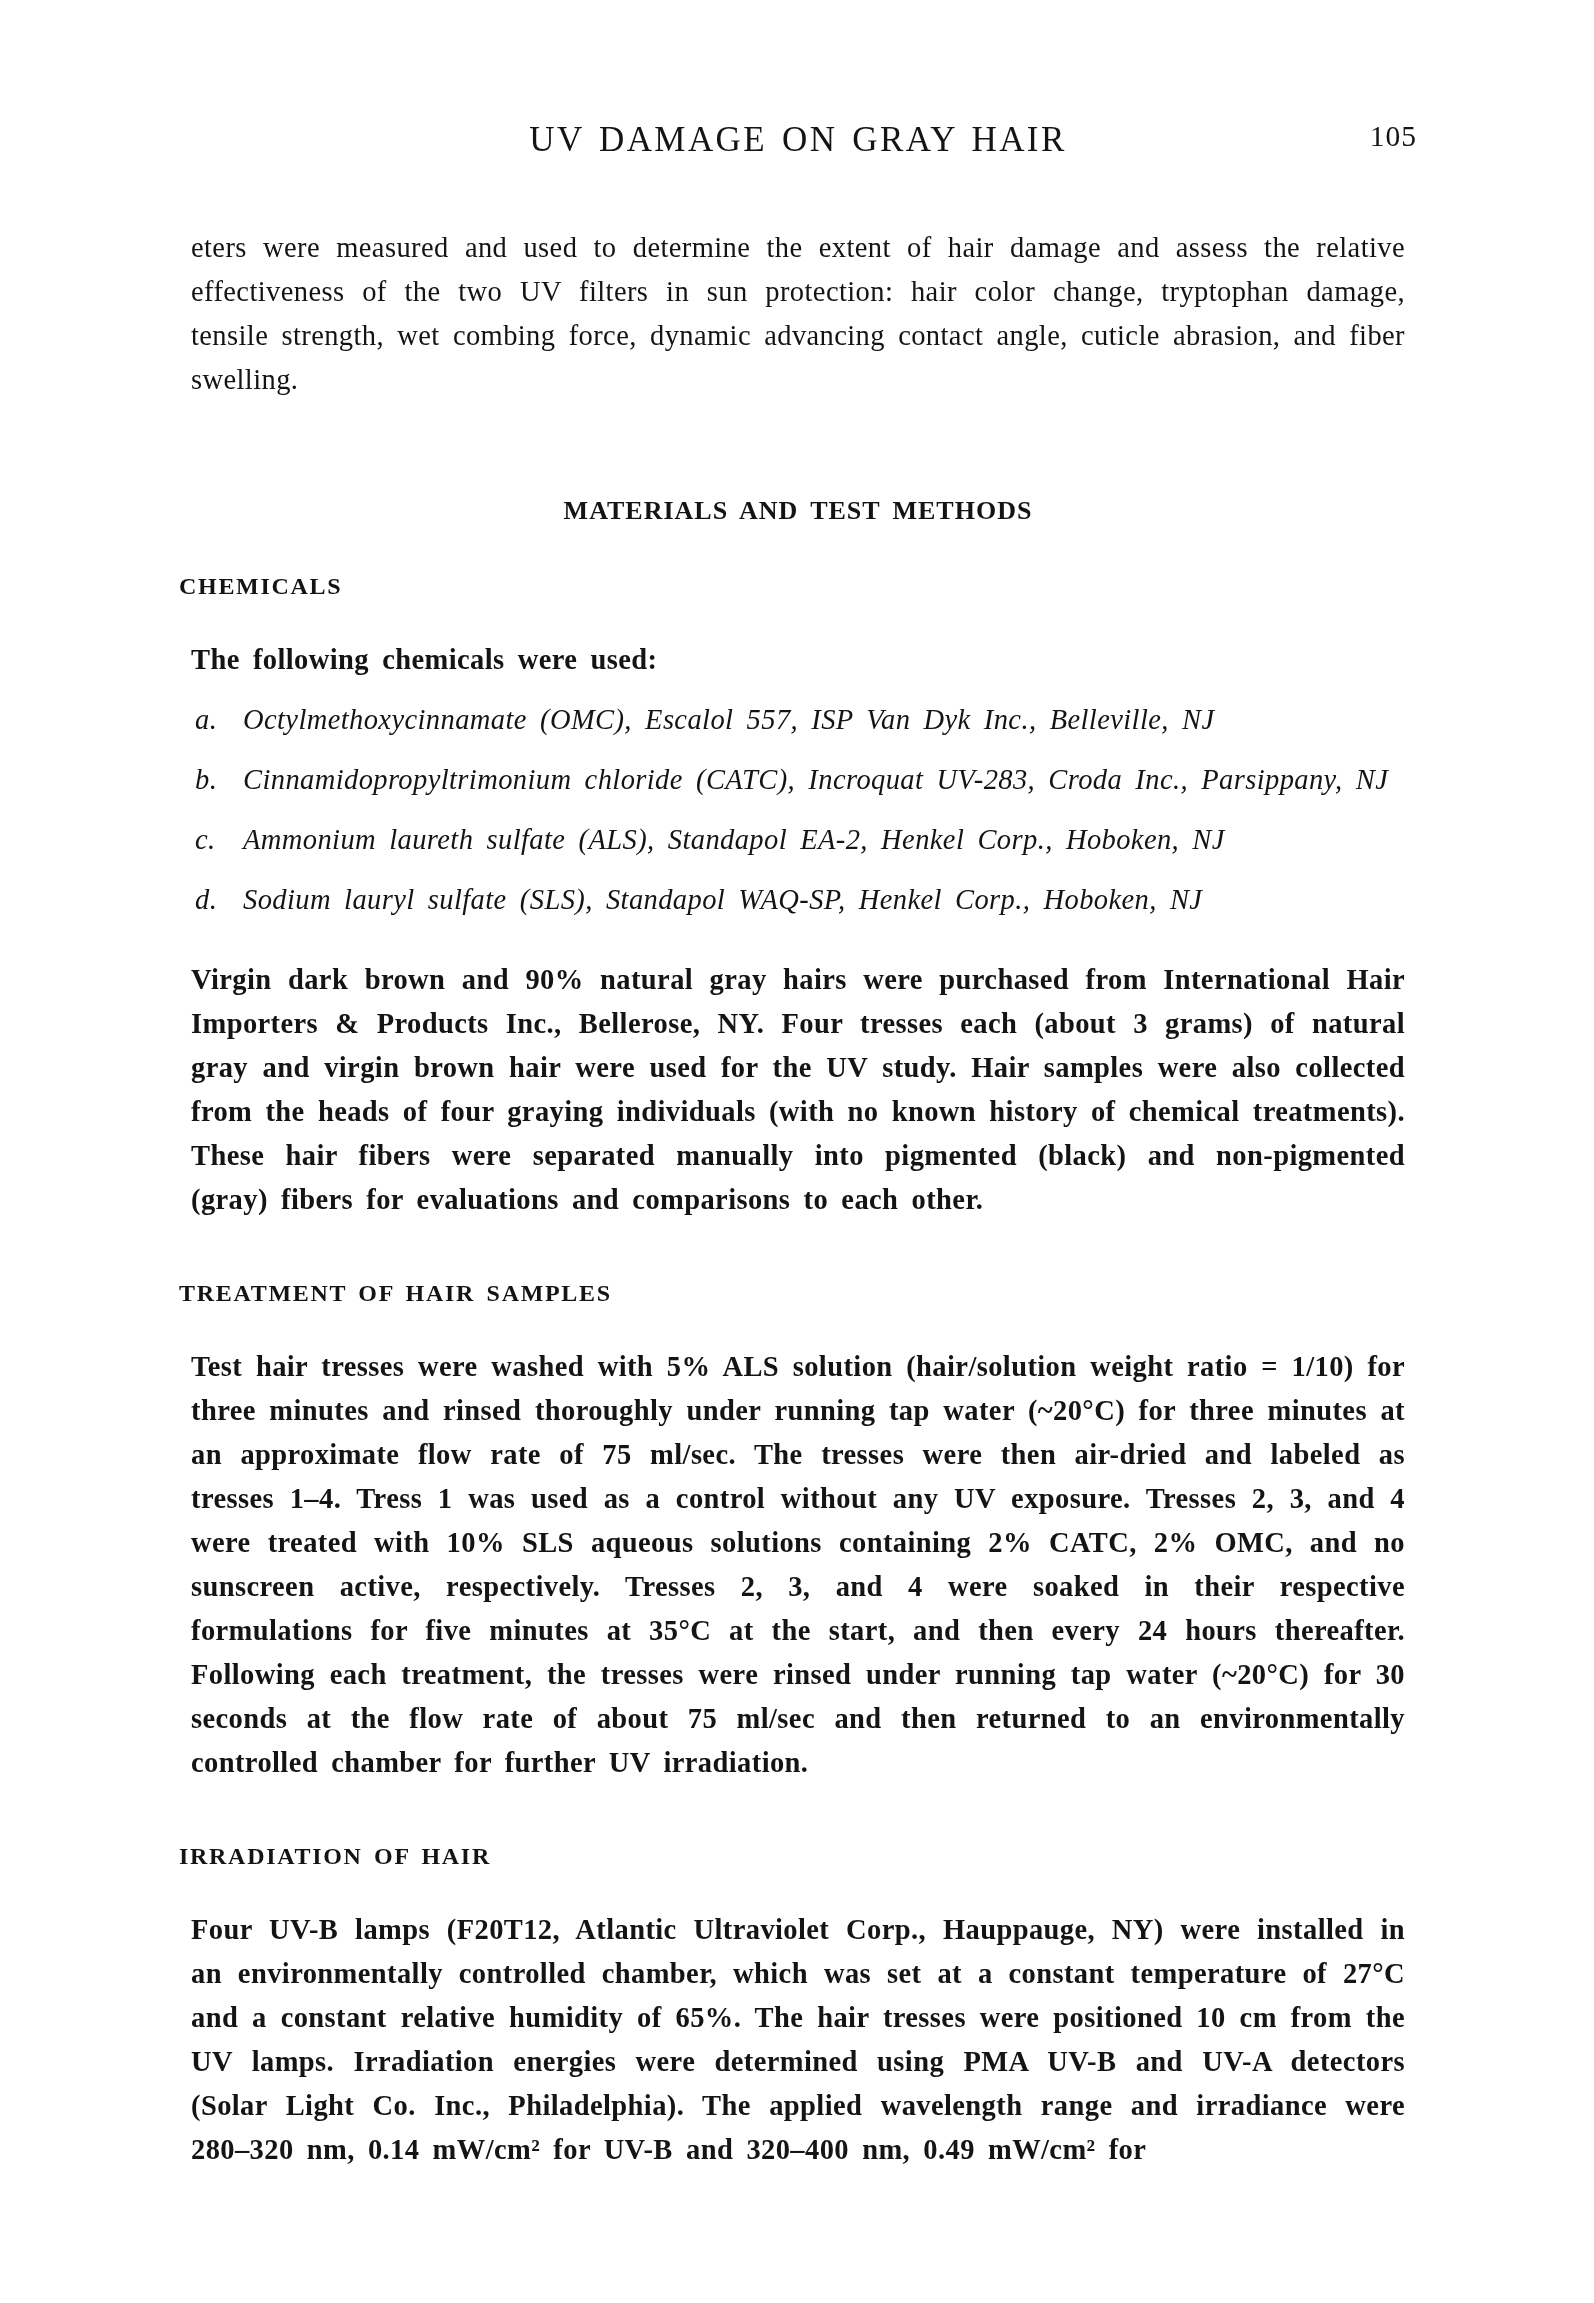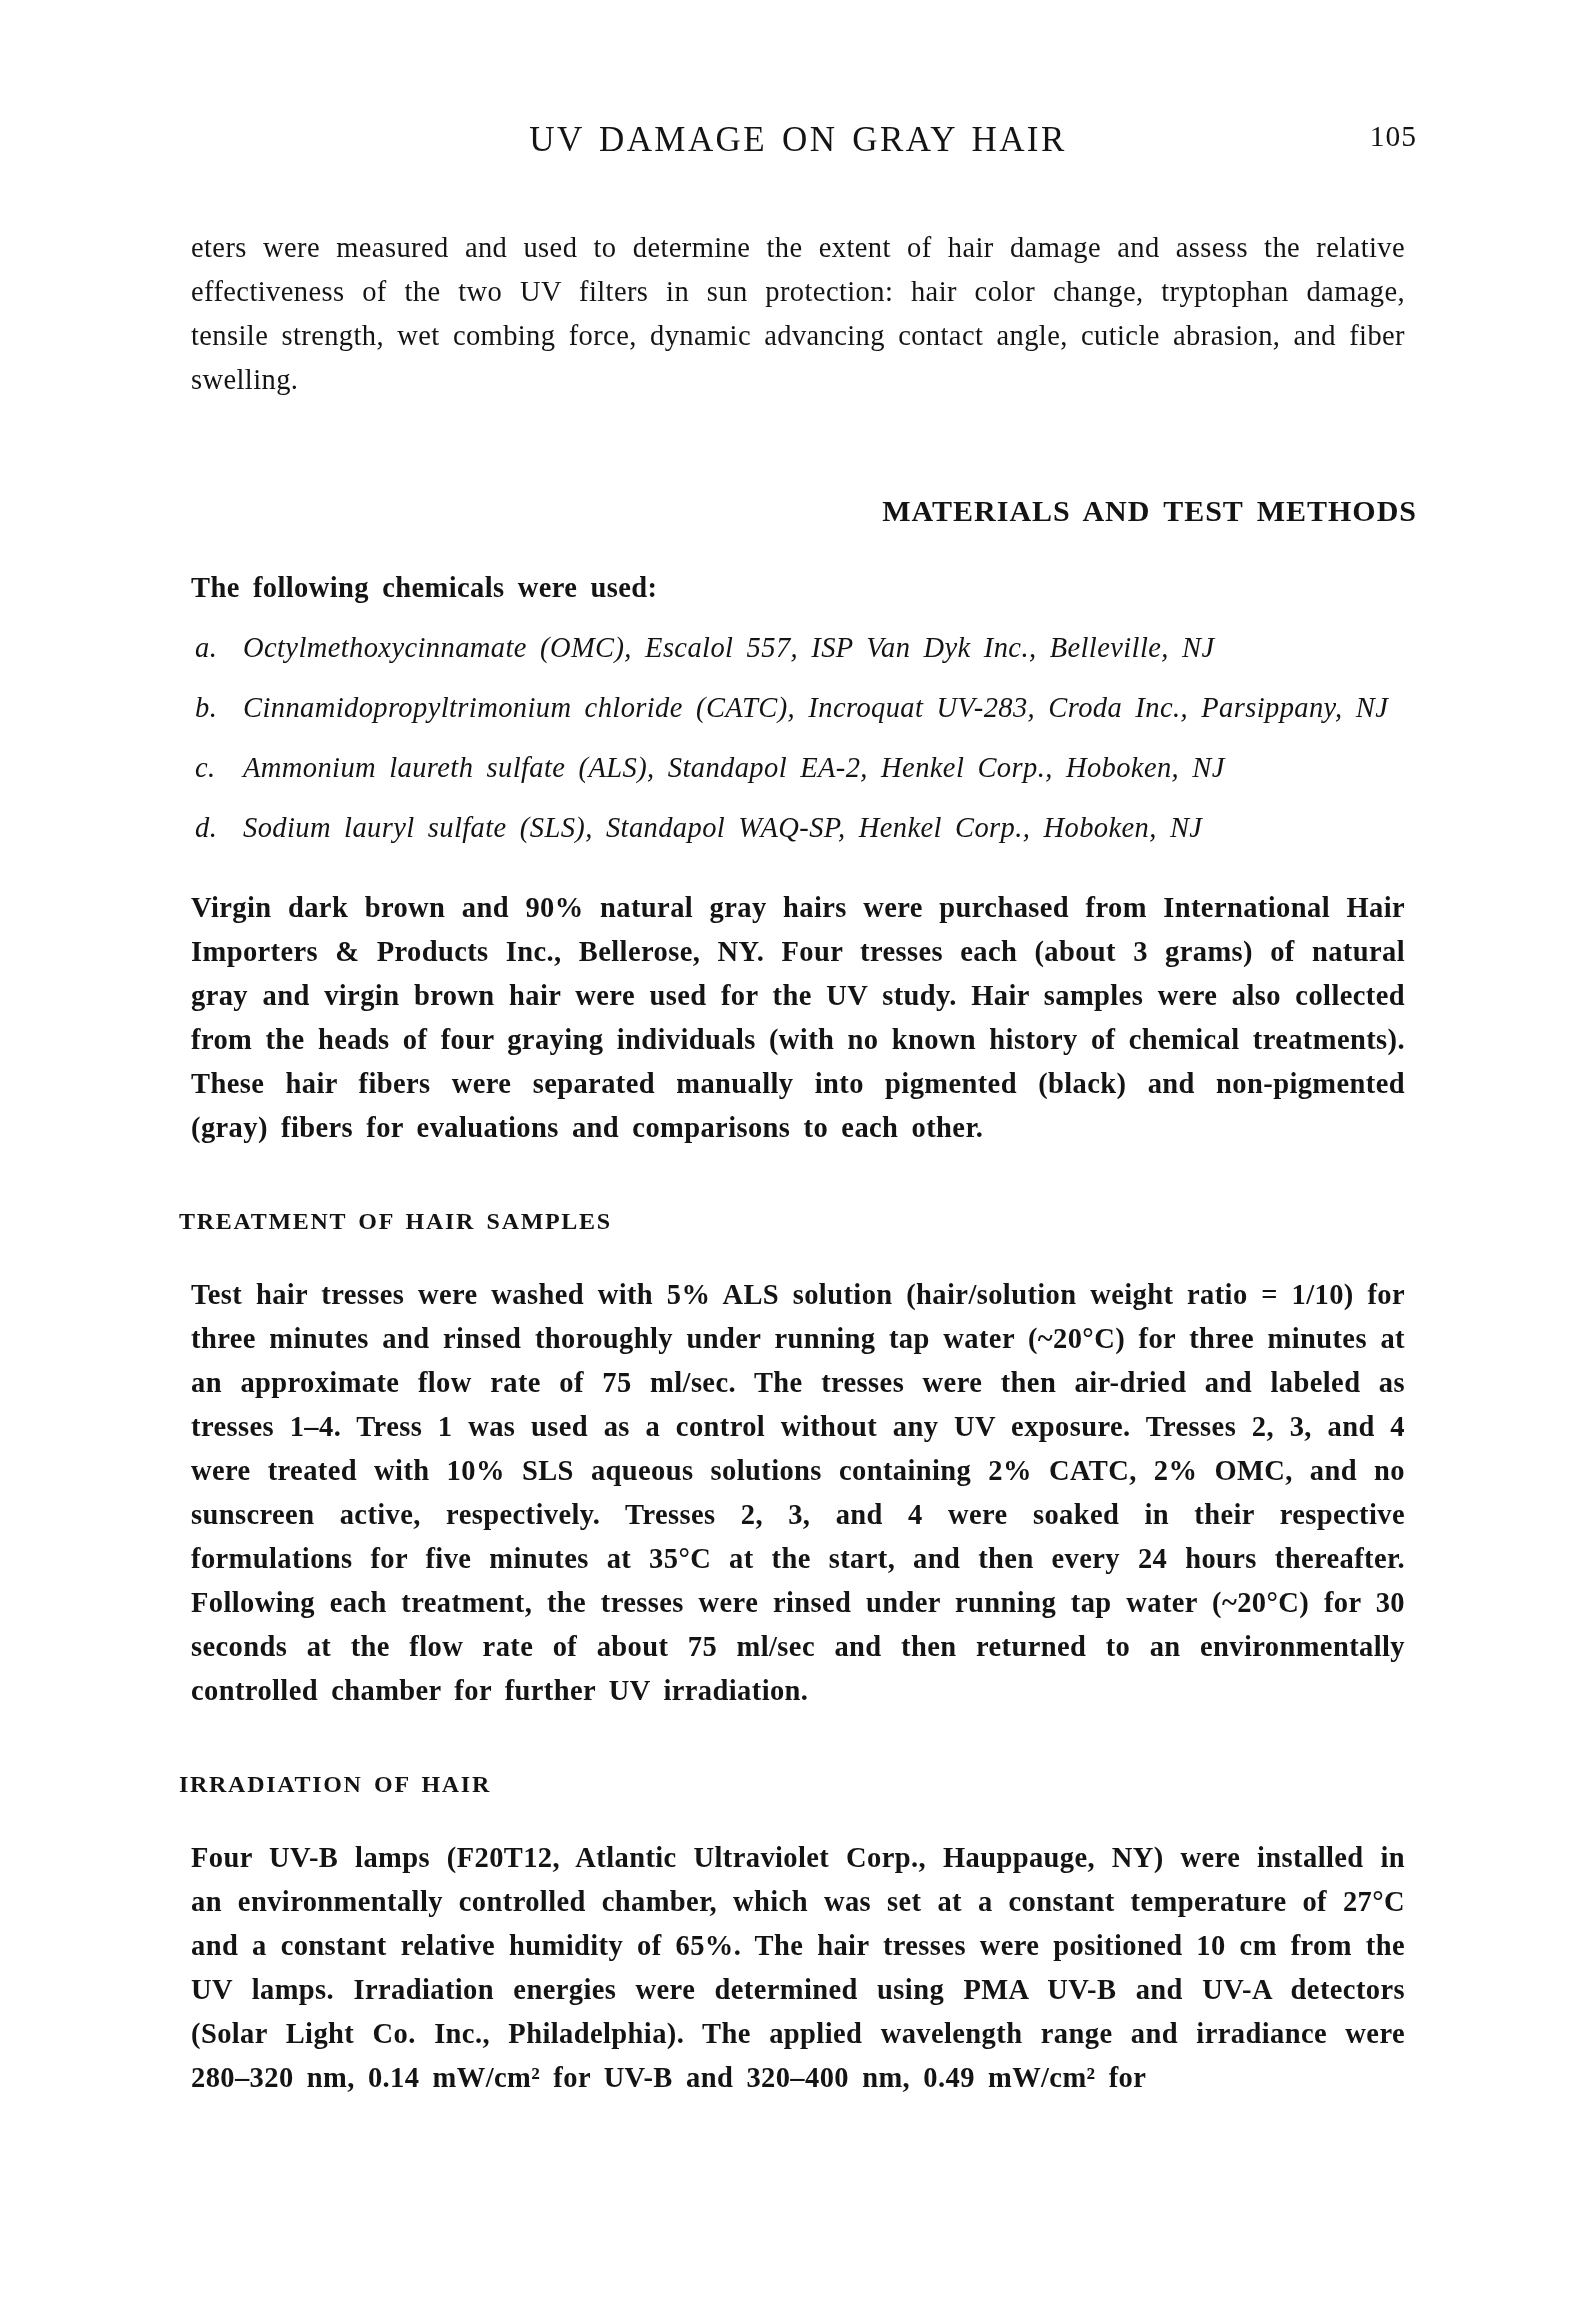"MATERIALS AND TEST METHODS" .main-heading { font-size: 30px -> 26px; text-align: right -> center }
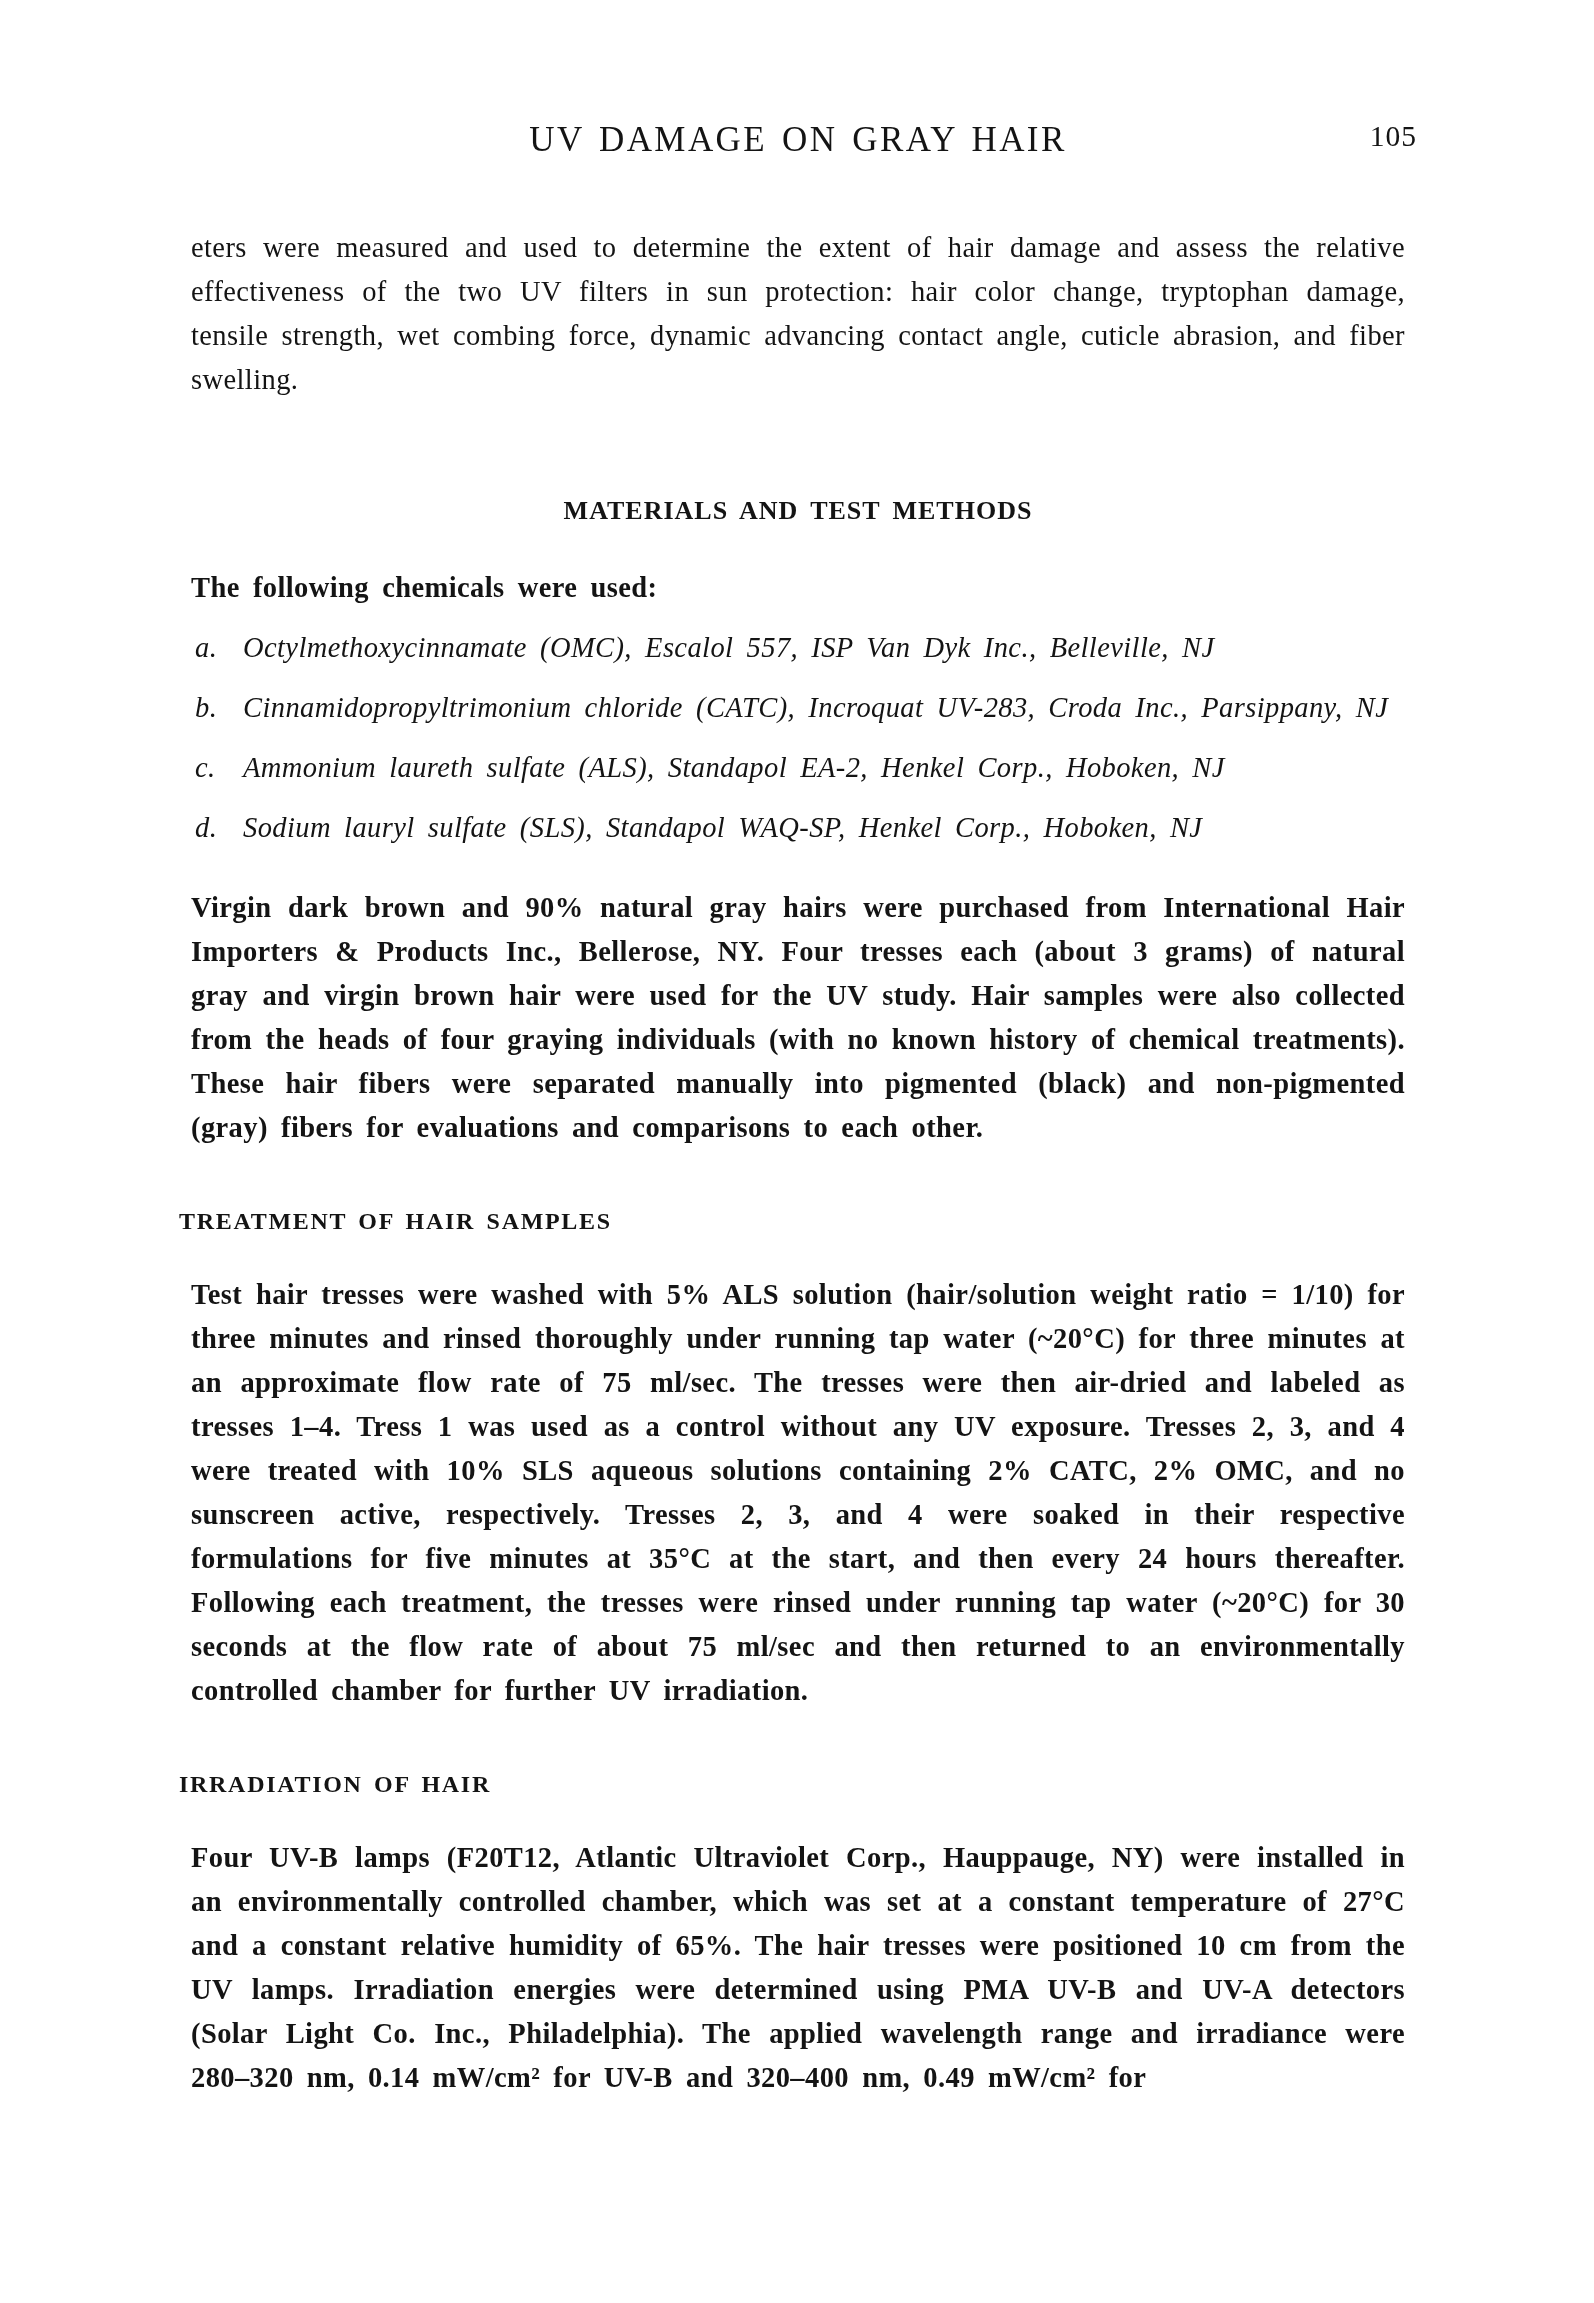"CHEMICALS" h2.sub-heading { html: none -> <h2>CHEMICALS</h2> }
